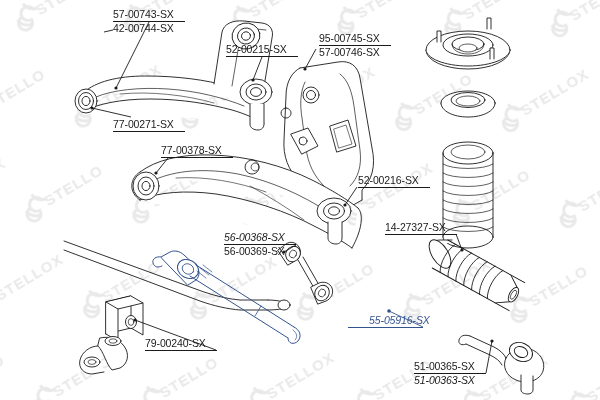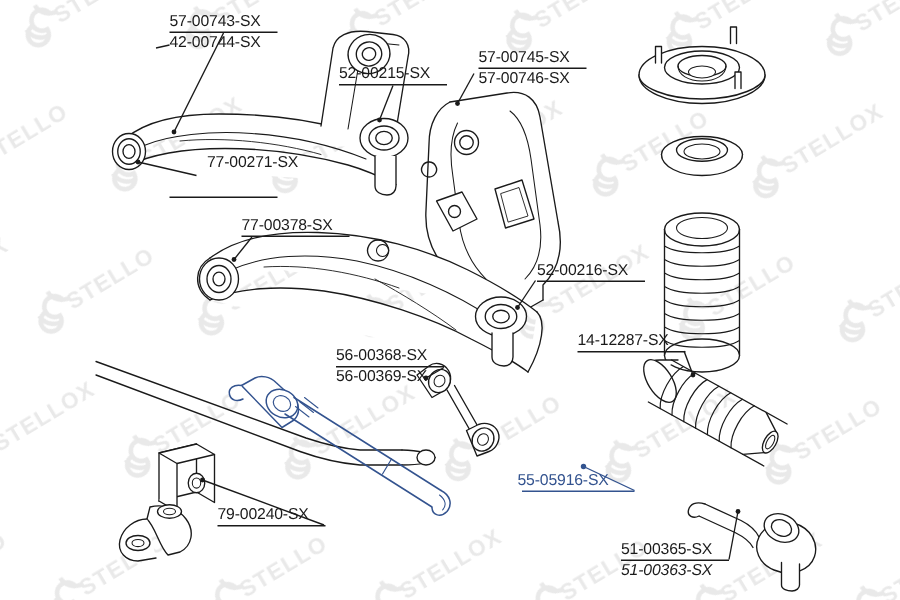"57-00745-SX" div.lbl { text: 57-00745-SX -> 95-00745-SX }
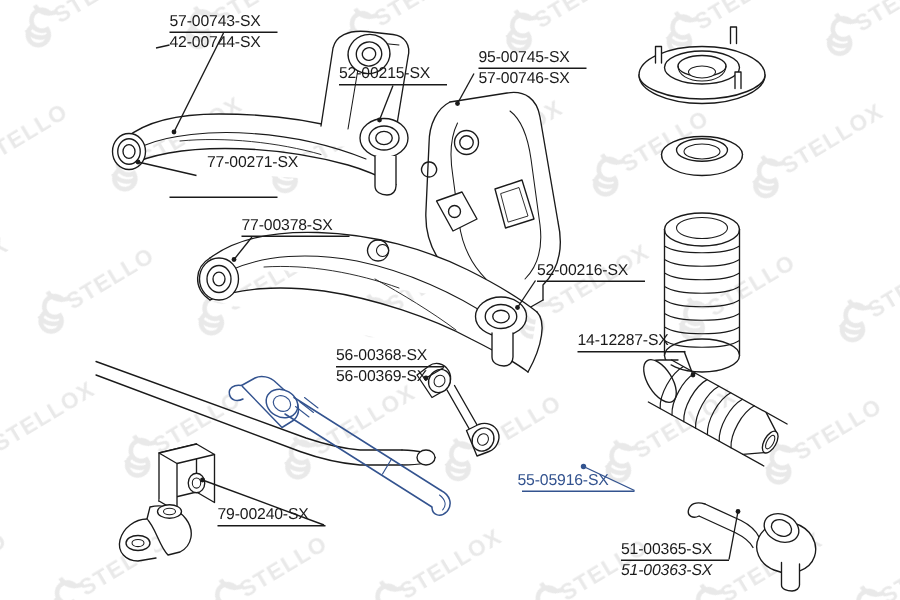"77-00271-SX" div.lbl { margin-left: 25px -> none; top: 102px -> 118px }
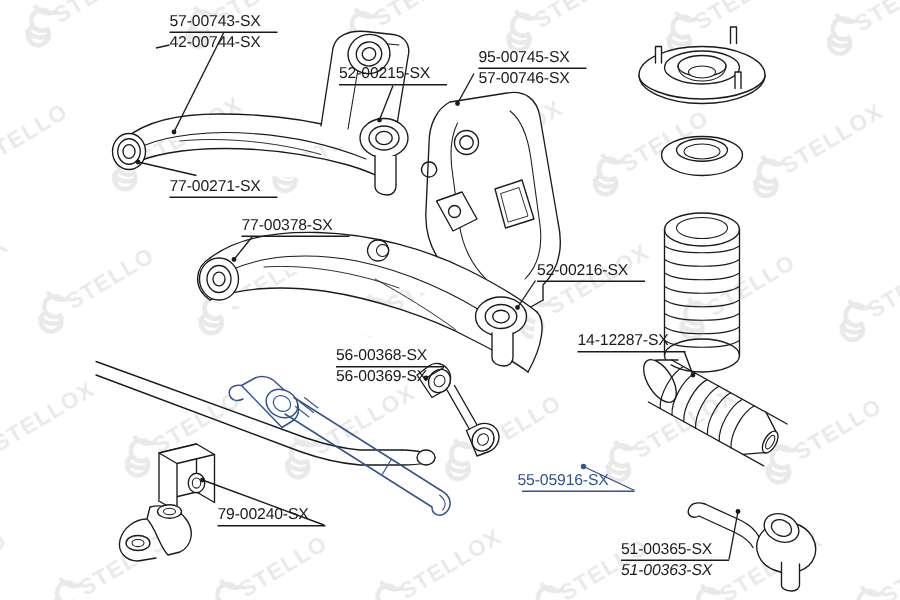"14-12287-SX" div.lbl { text: 14-12287-SX -> 14-27327-SX }
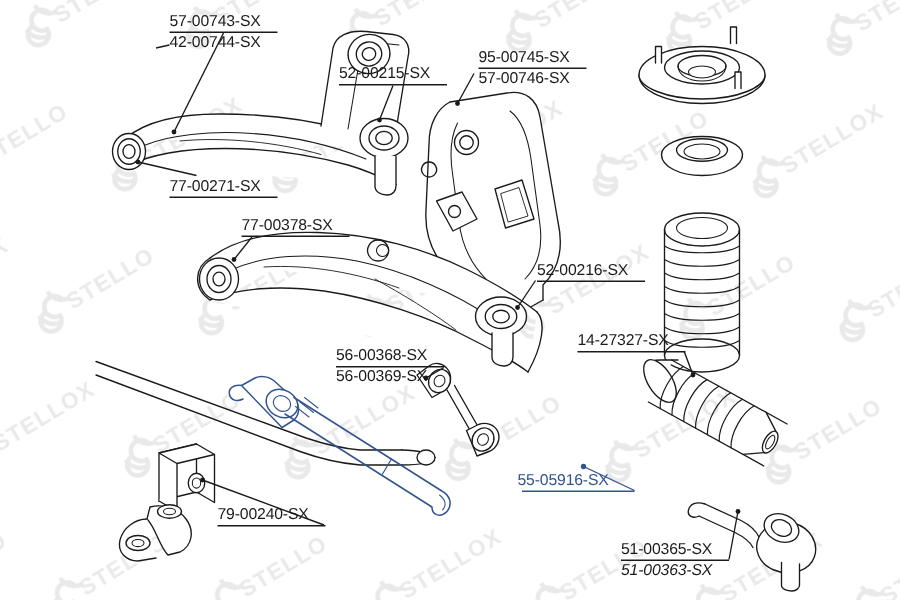"56-00368-SX" div.lbl { font-style: none -> italic }
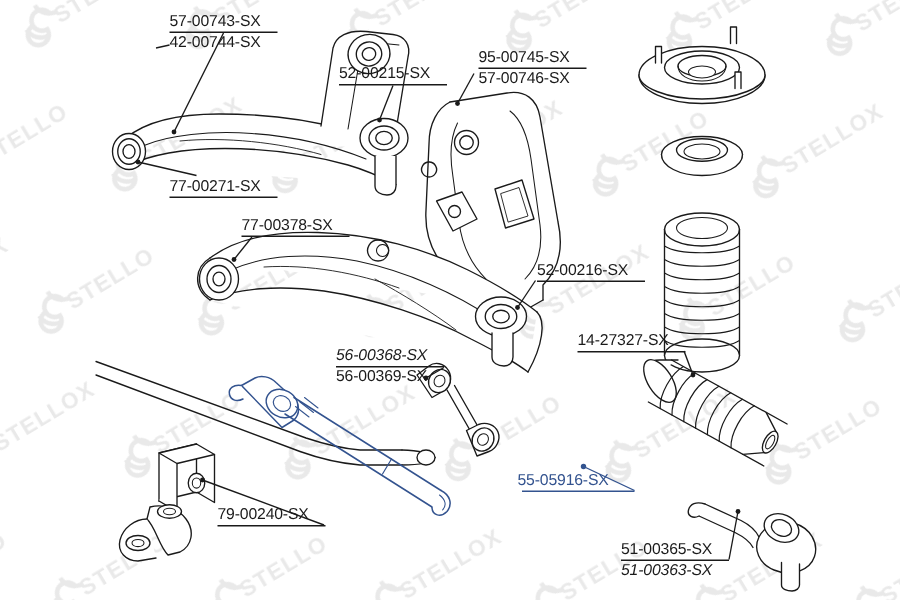"55-05916-SX" div.lbl { font-style: none -> italic; left: 345px -> 369px }
